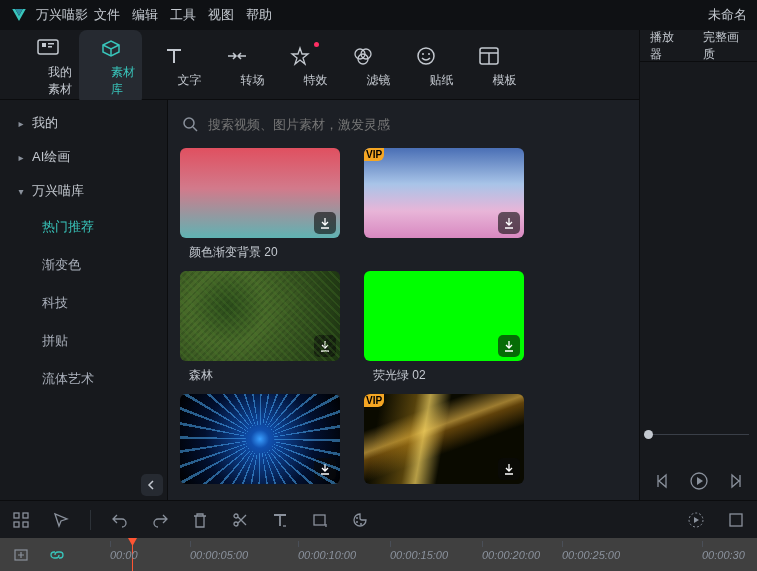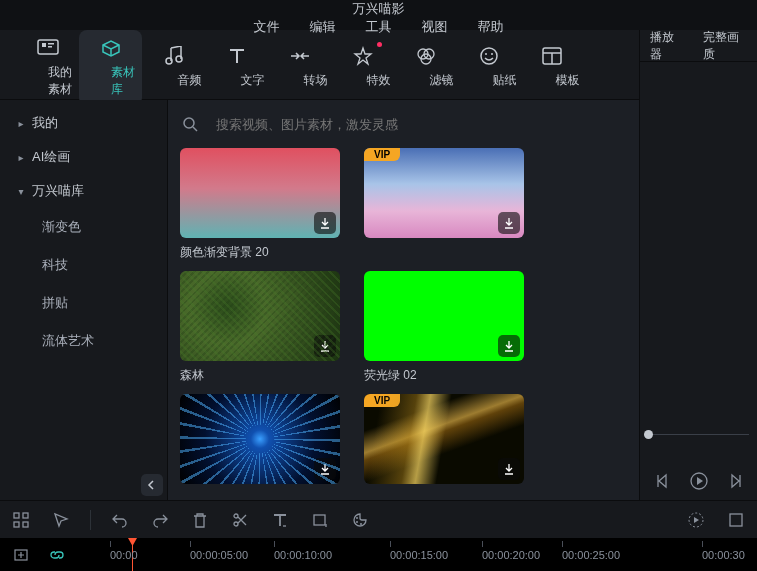"万兴喵影" .titlebar { flex-direction: column -> none }
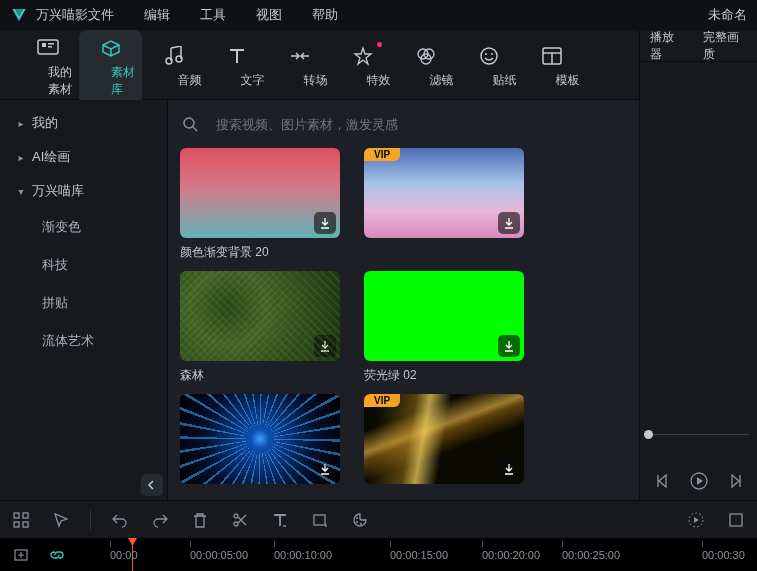"文件" .menu { gap: 30px -> 12px; margin-left: 0 -> 6px }
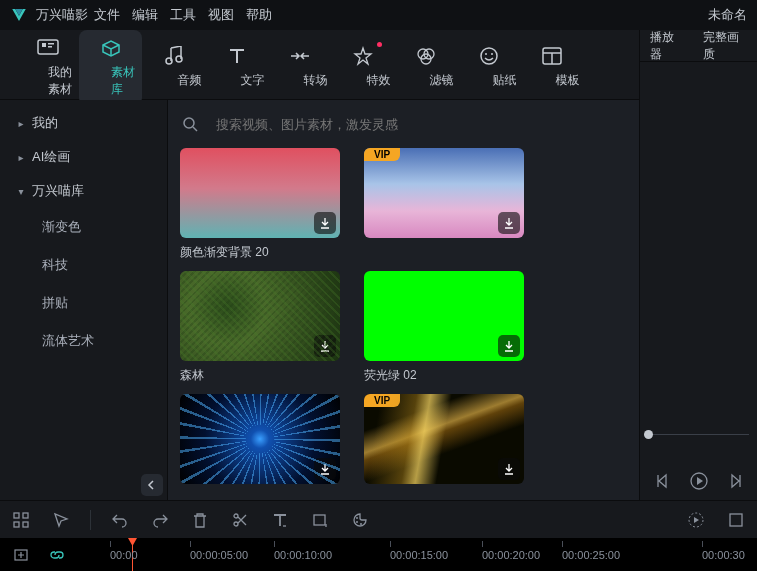"音频" div.tab { html: <div> <div> <svg> <path></path> <circle></circle> <circle></circle> </svg> </div> <span>音频</span> </div> -> none }
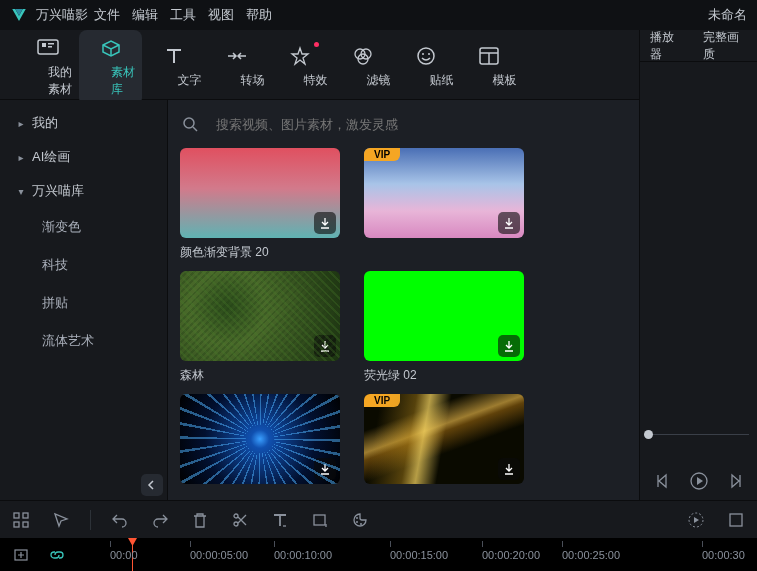"搜索视频、图片素材，激发灵感" .searchbar { gap: 18px -> 10px }
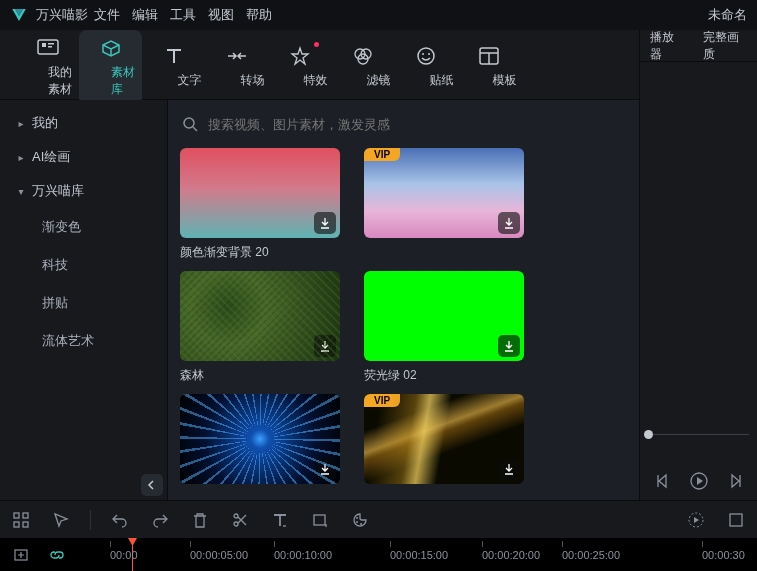"VIP" .vip { padding: 1px 10px -> 1px 2px }
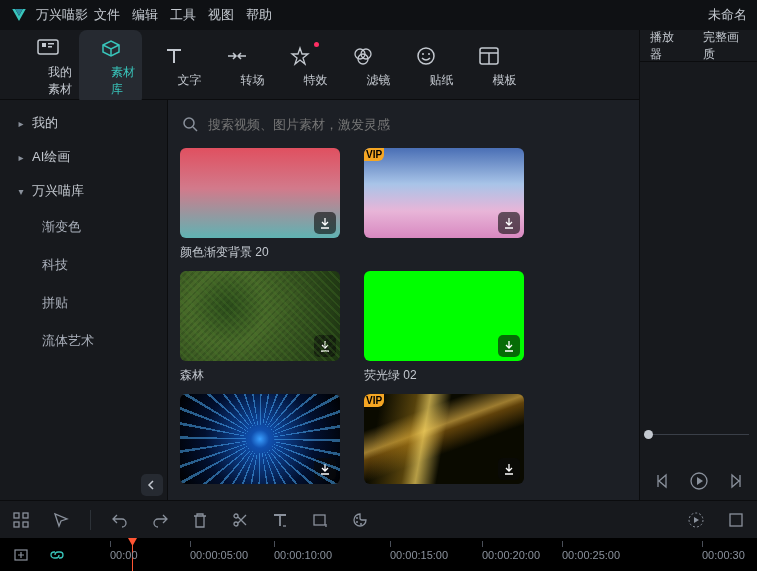"热门推荐" div.side-item { html: none -> <div>热门推荐</div> }
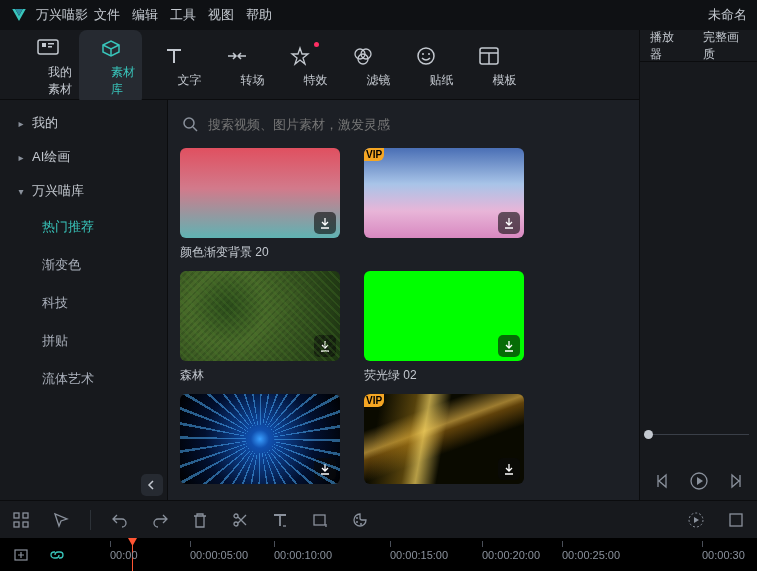"颜色渐变背景 20" .card-title { margin-left: none -> 9px }
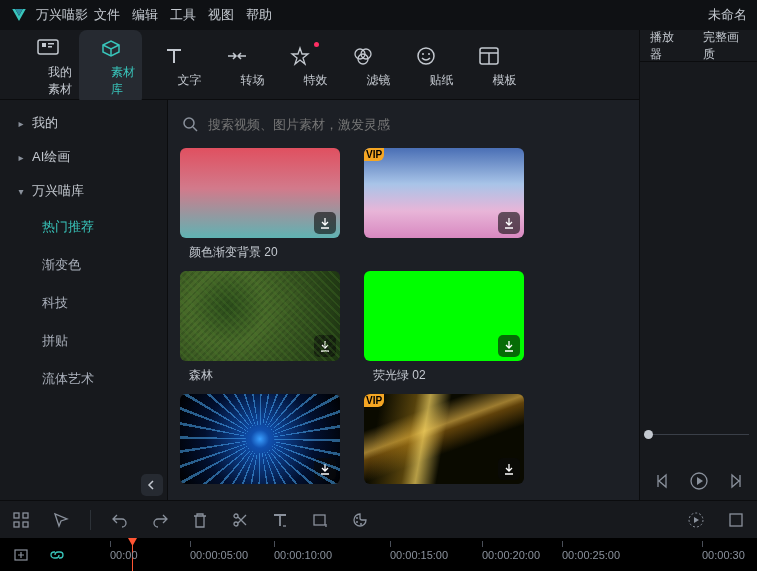"00:00" .timeline { background: #000000 -> #404040; font-style: none -> italic }
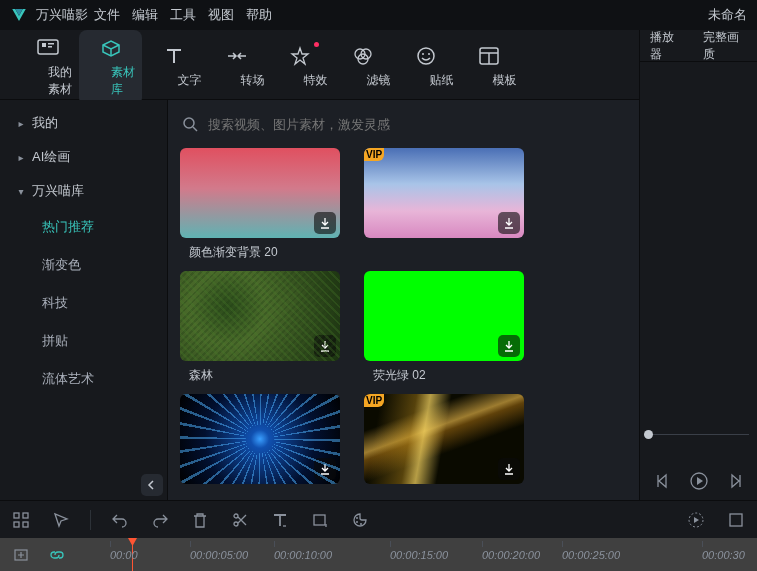"00:00:10:00" span.tick { left: 164px -> 188px }
